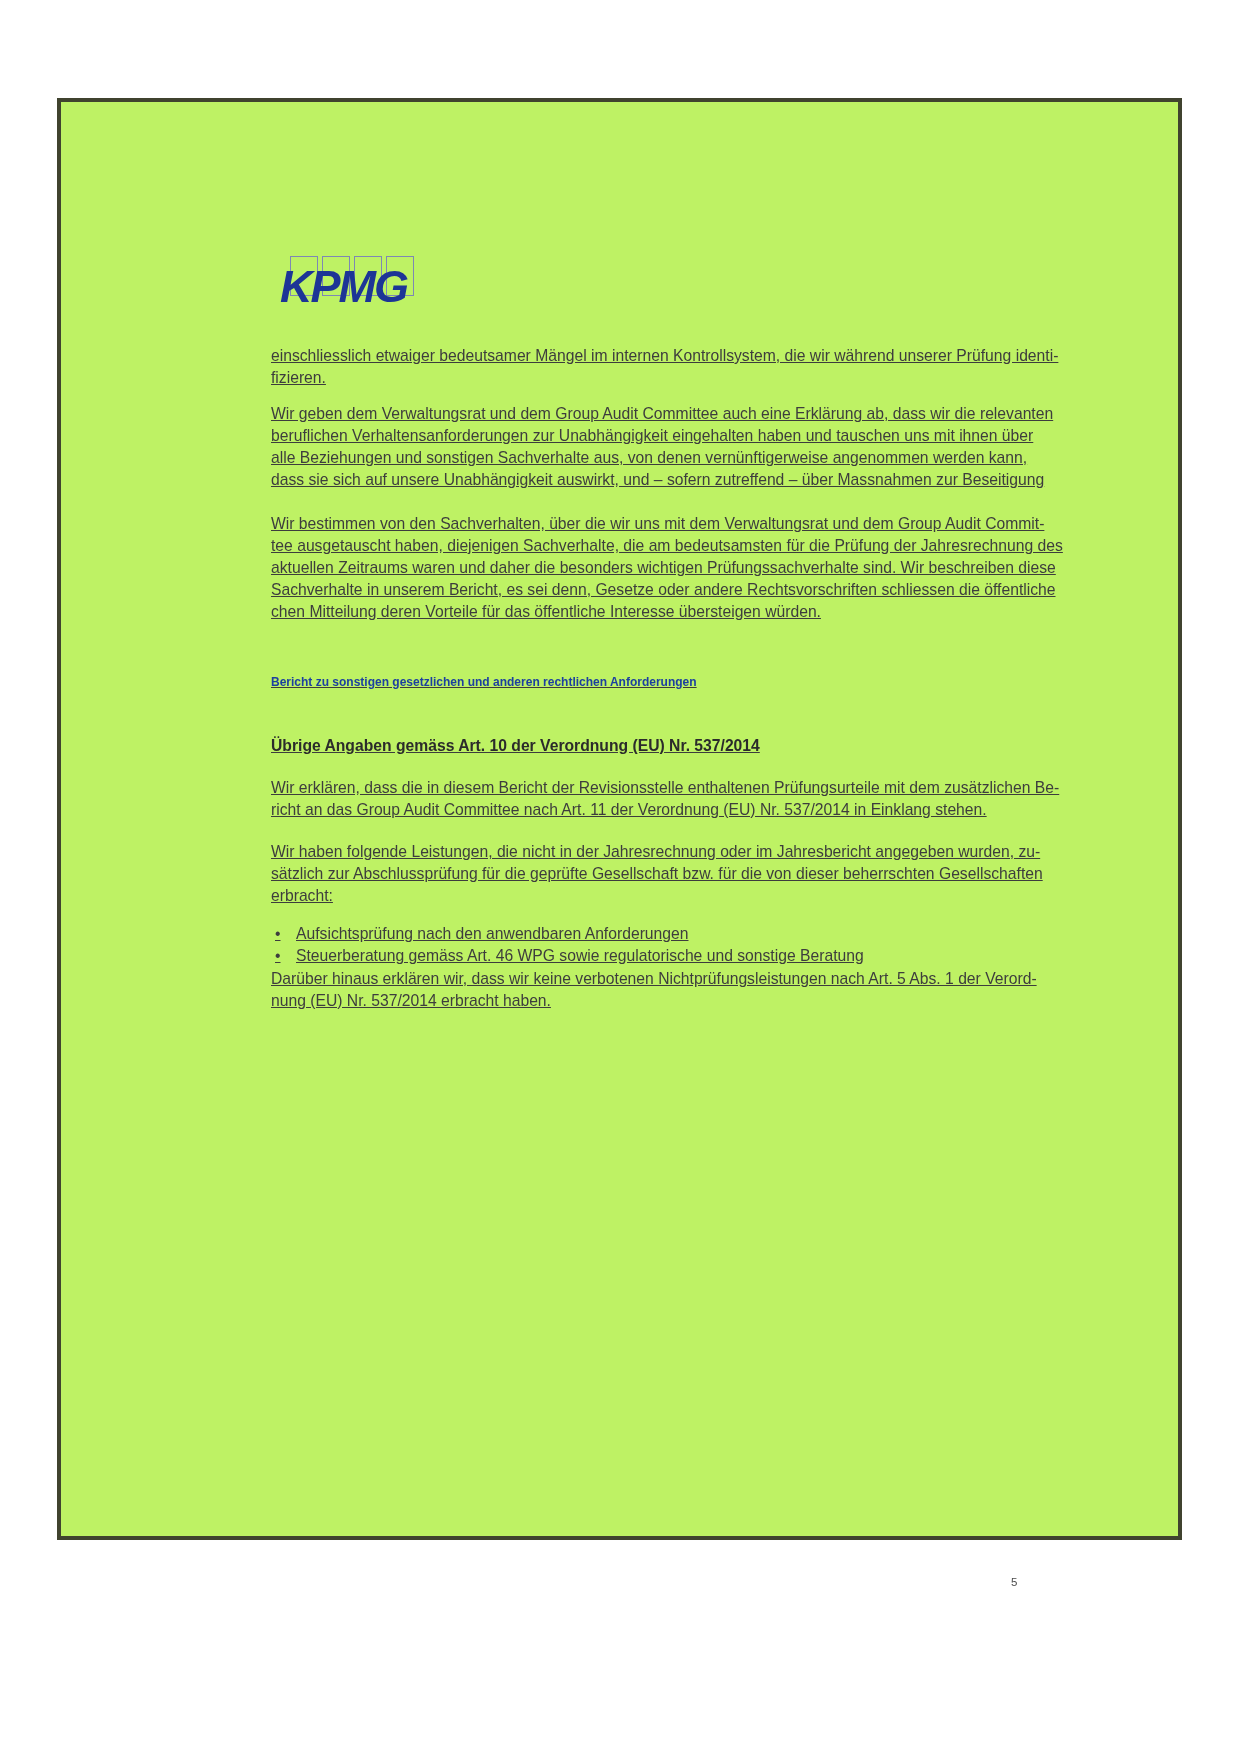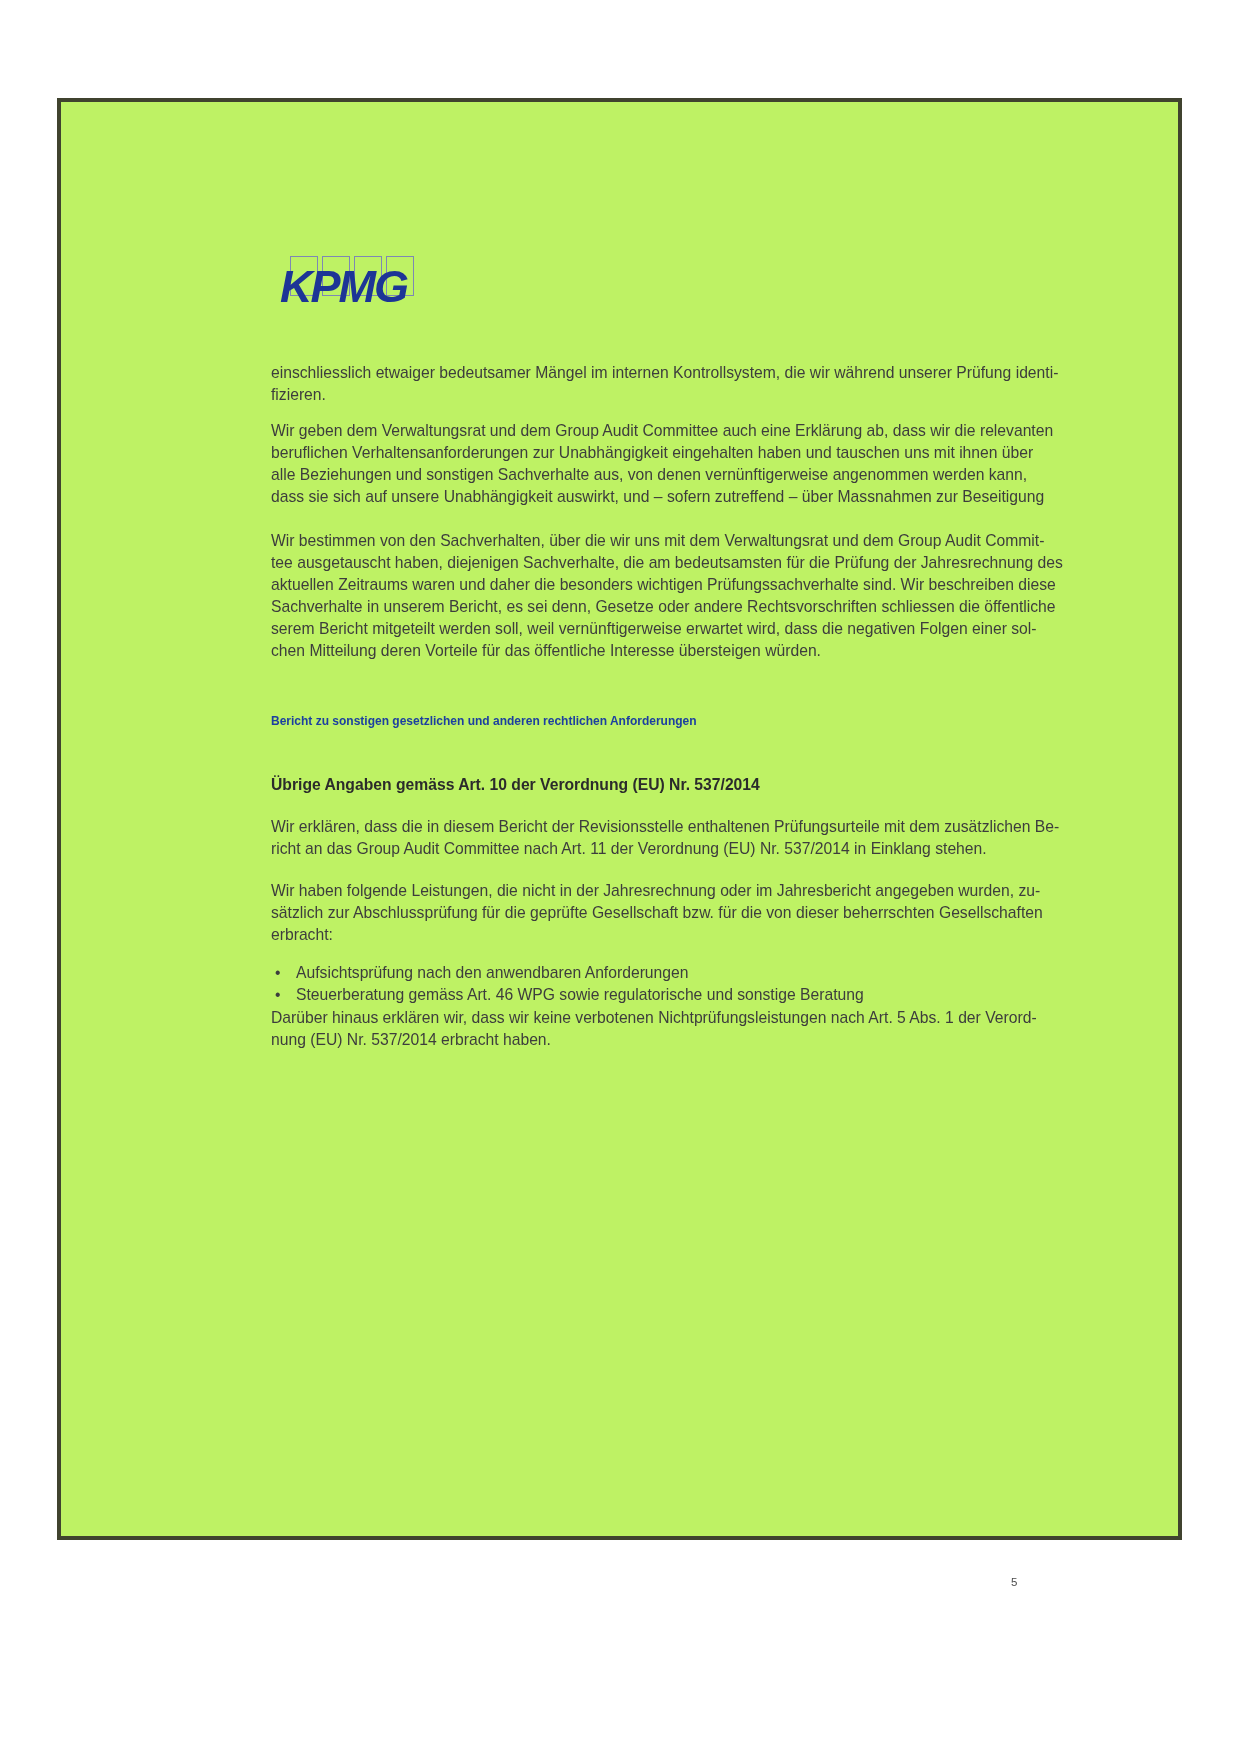"einschliesslich etwaiger bedeutsamer" .content { text-decoration: none -> underline; top: 260px -> 243px }
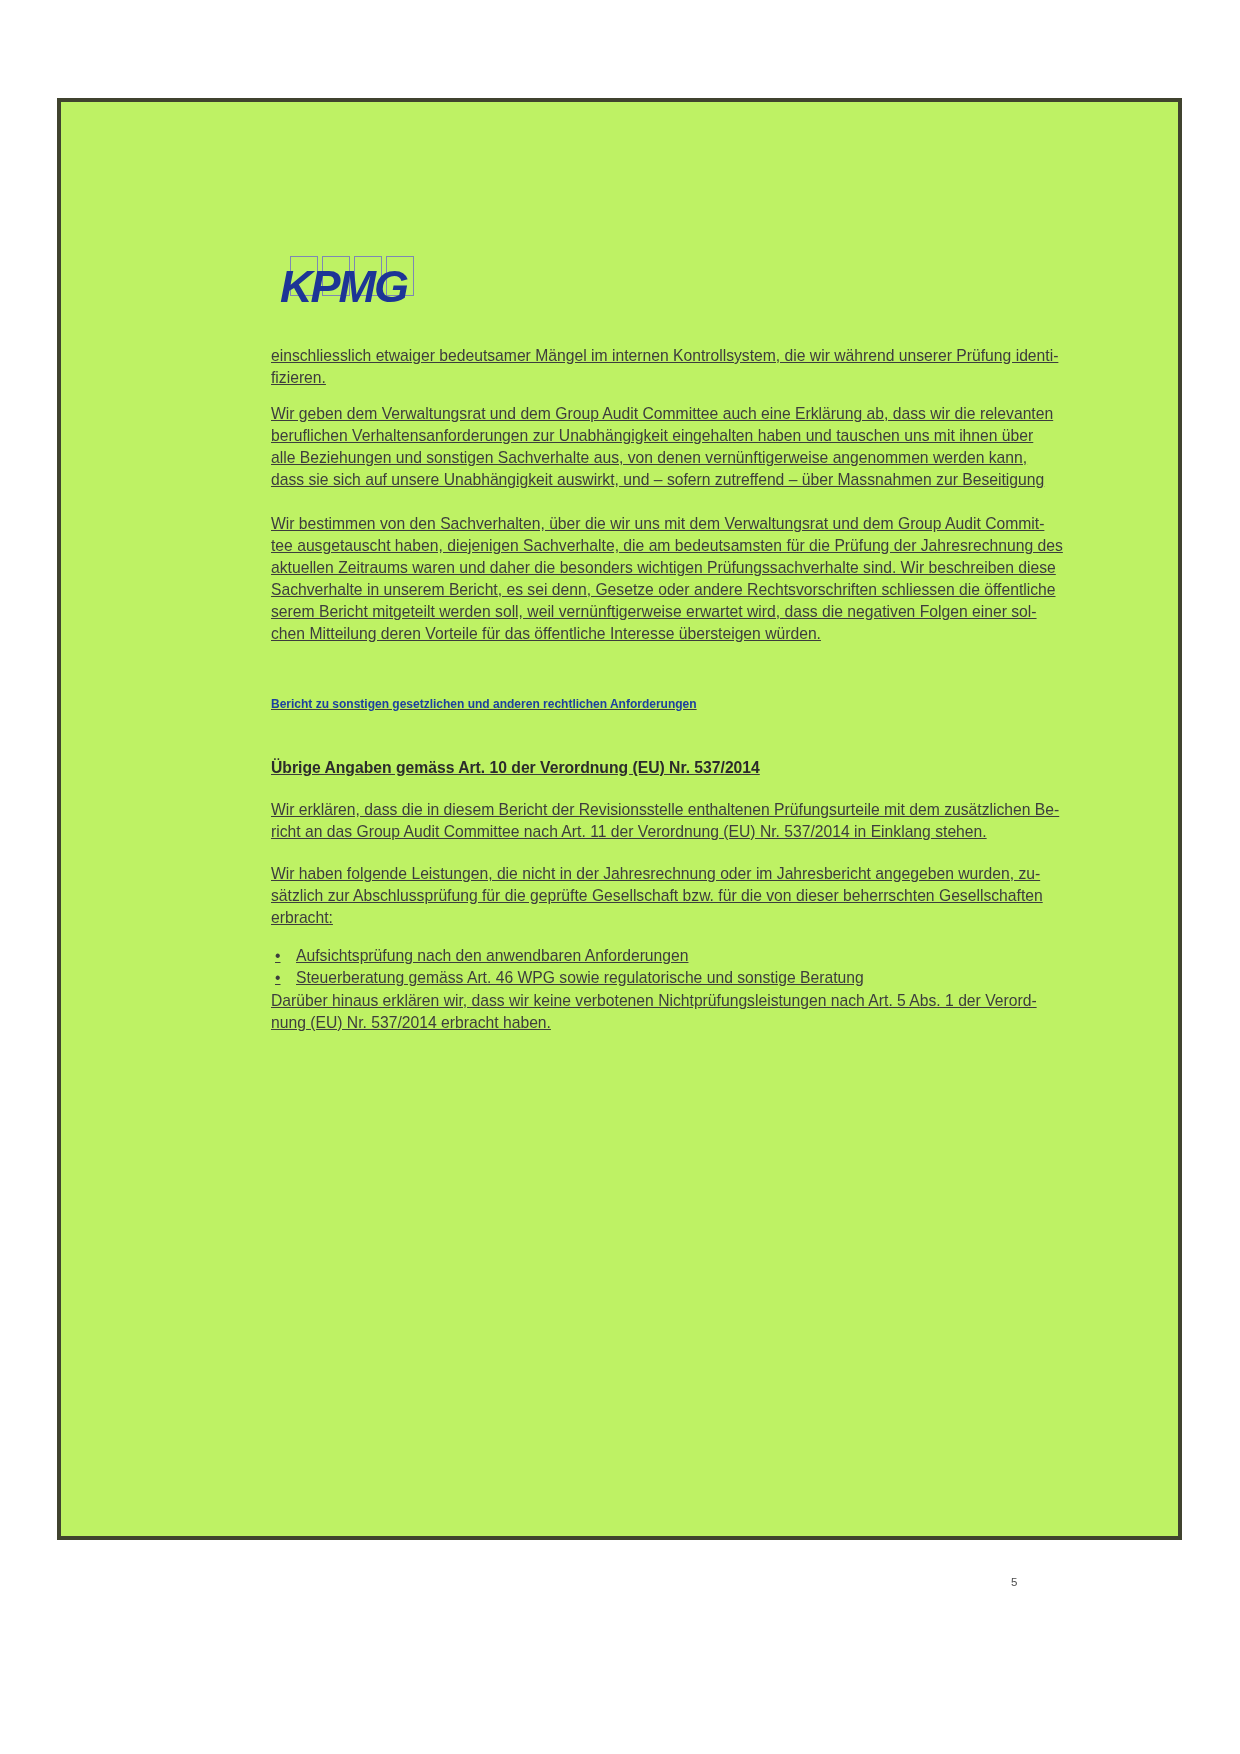"serem Bericht mitgeteilt werden soll," div.line { html: <div>serem Bericht mitgeteilt werden soll, weil vernünftigerweise erwartet wird, dass die negativen Folgen einer sol-</div> -> none }
